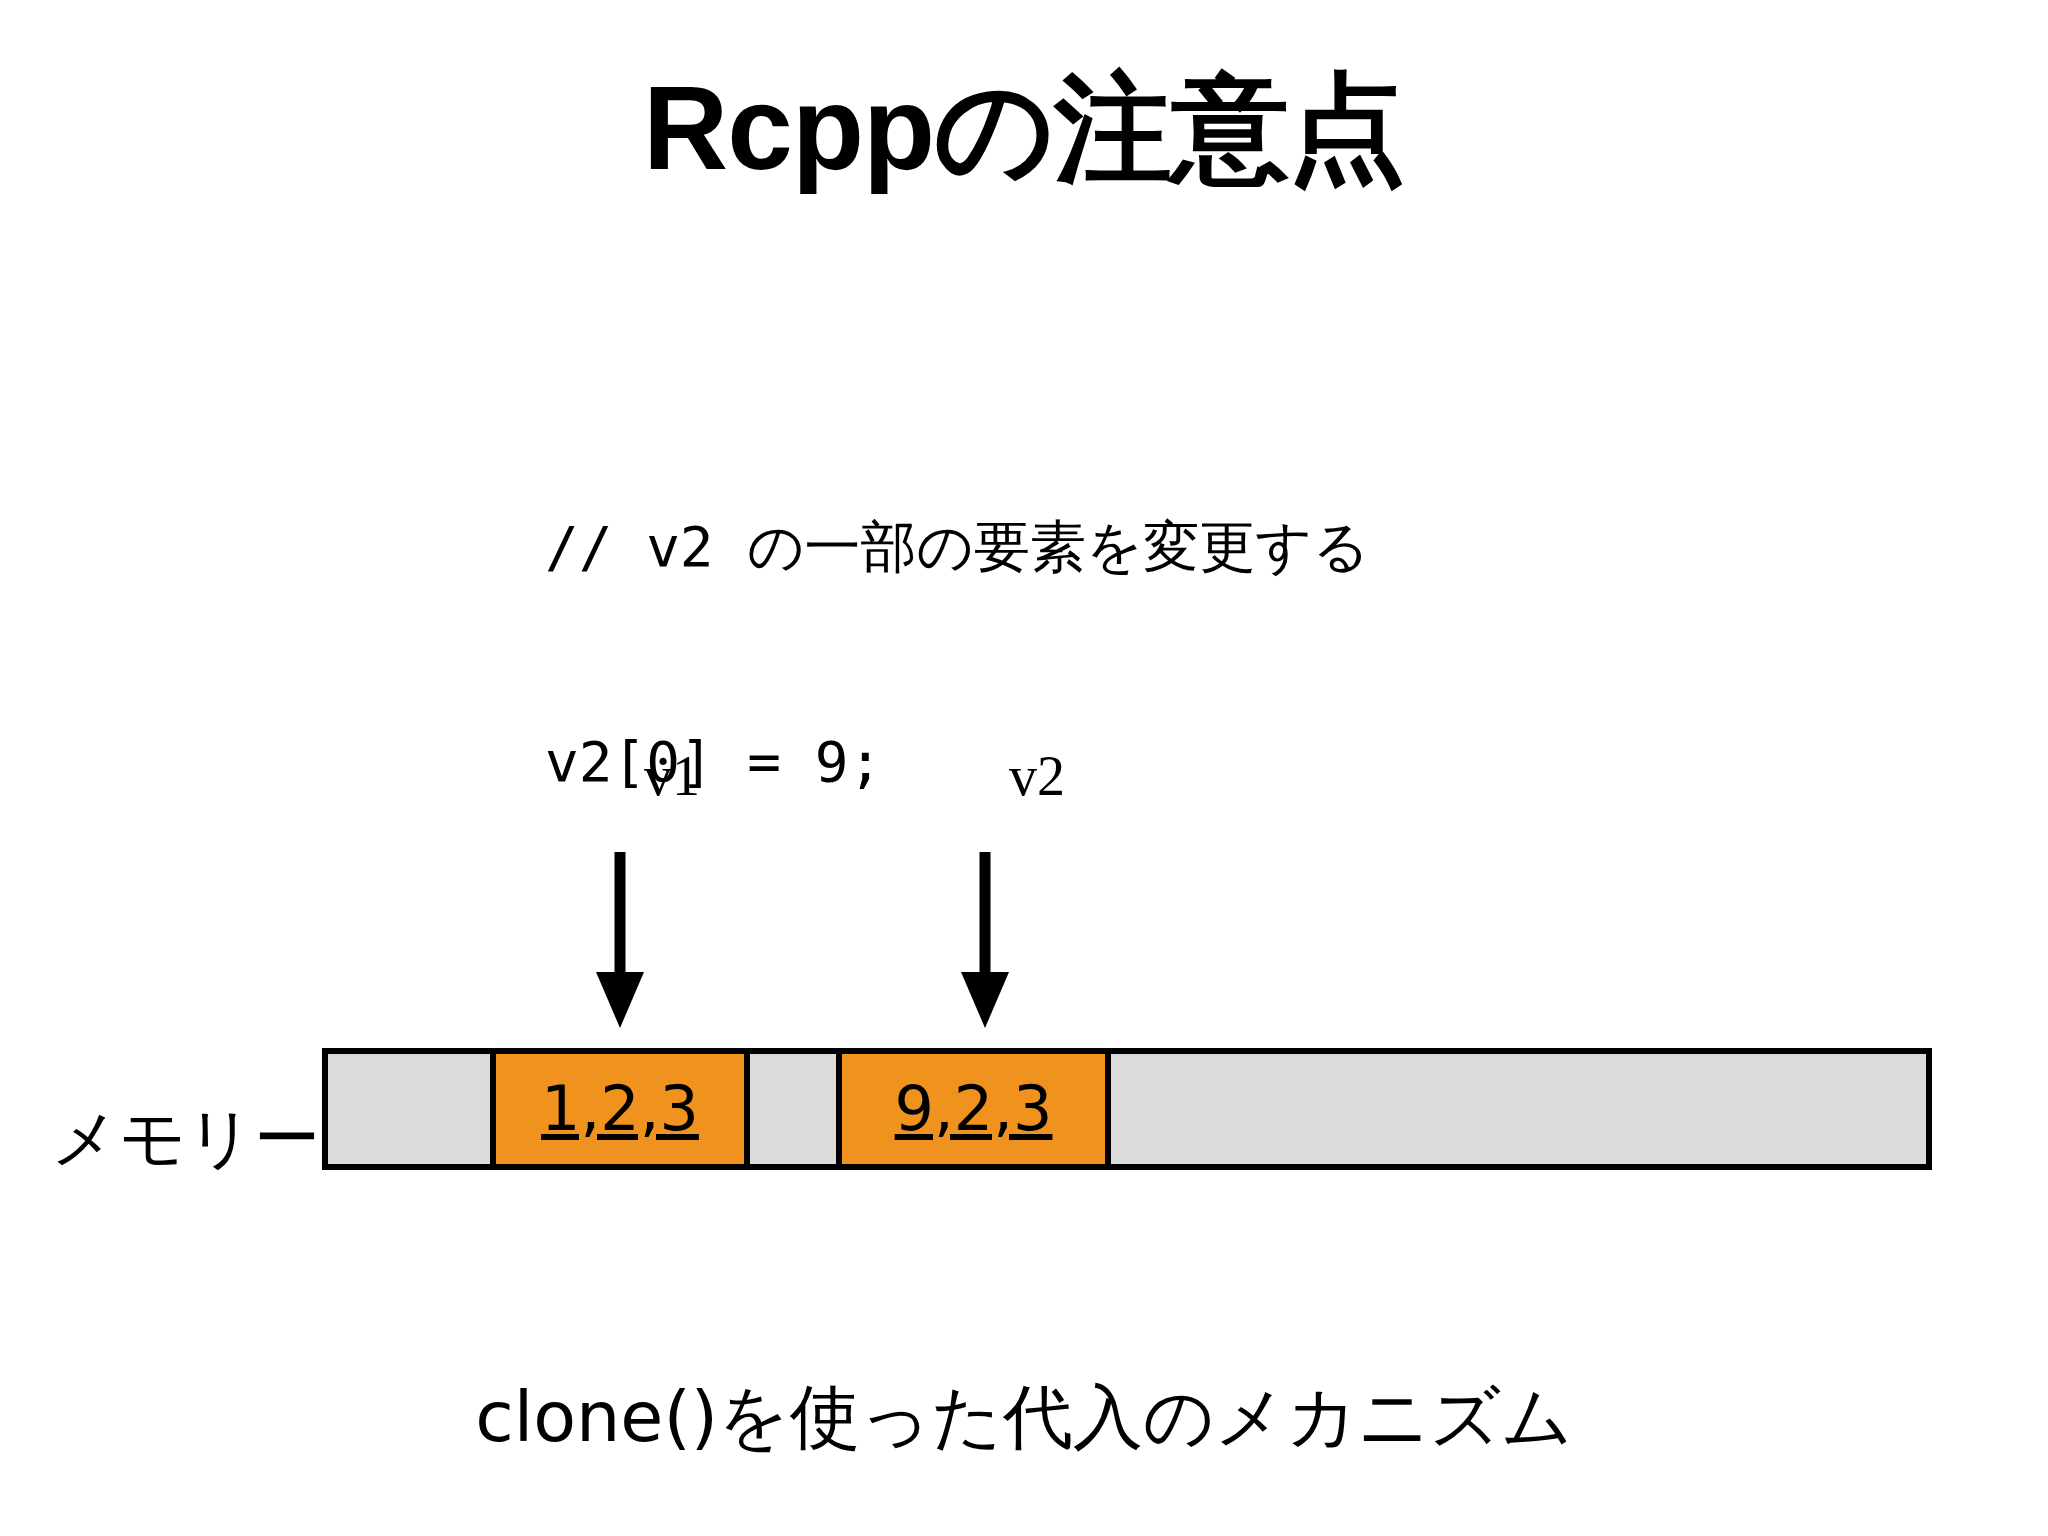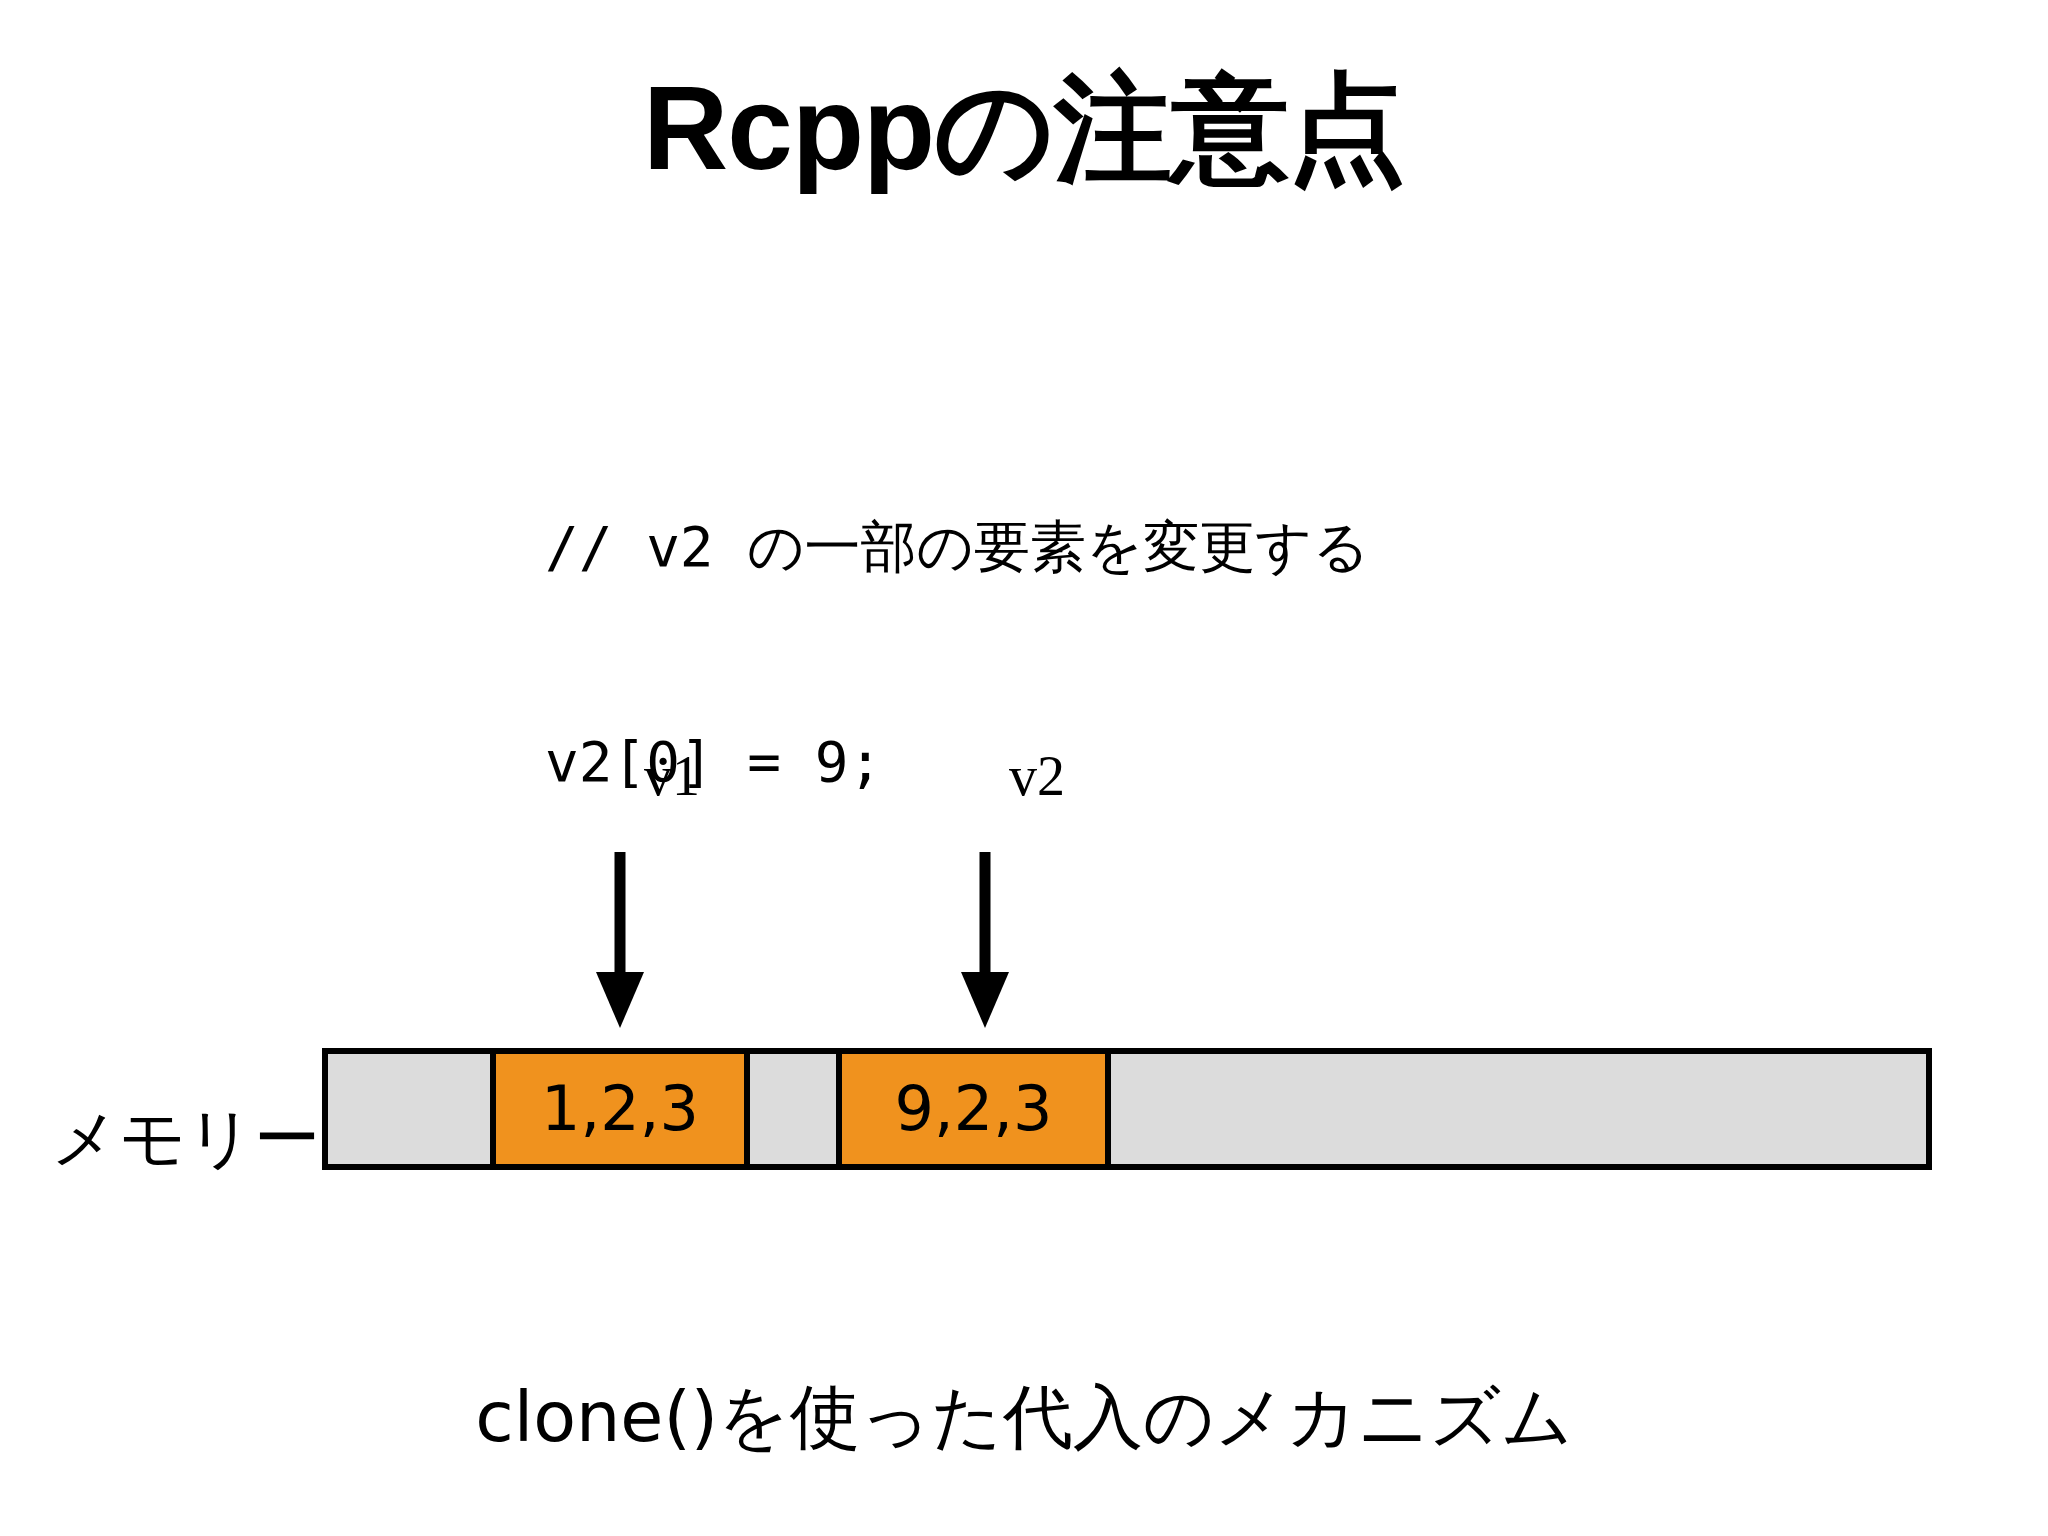"1,2,3" .memory-bar { text-decoration: none -> underline }
